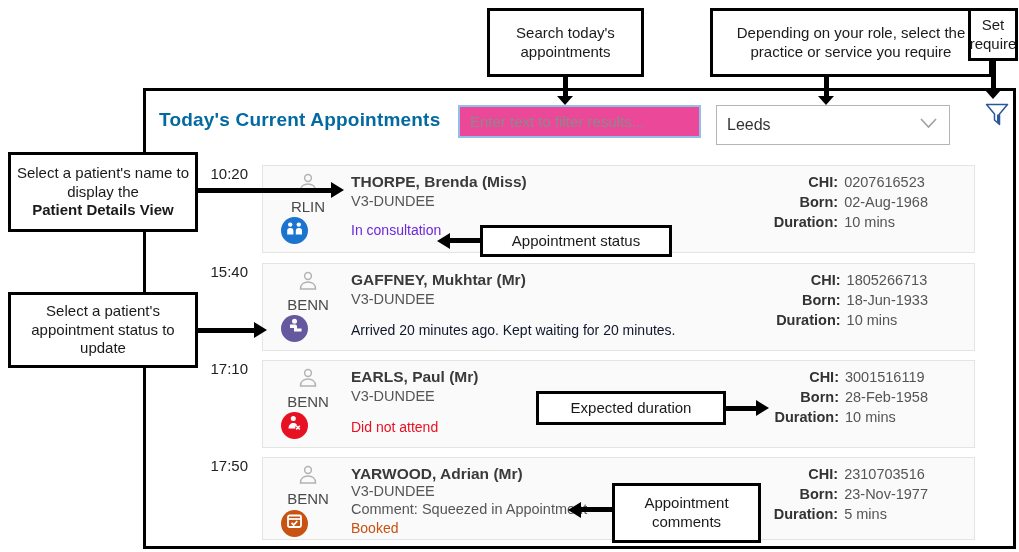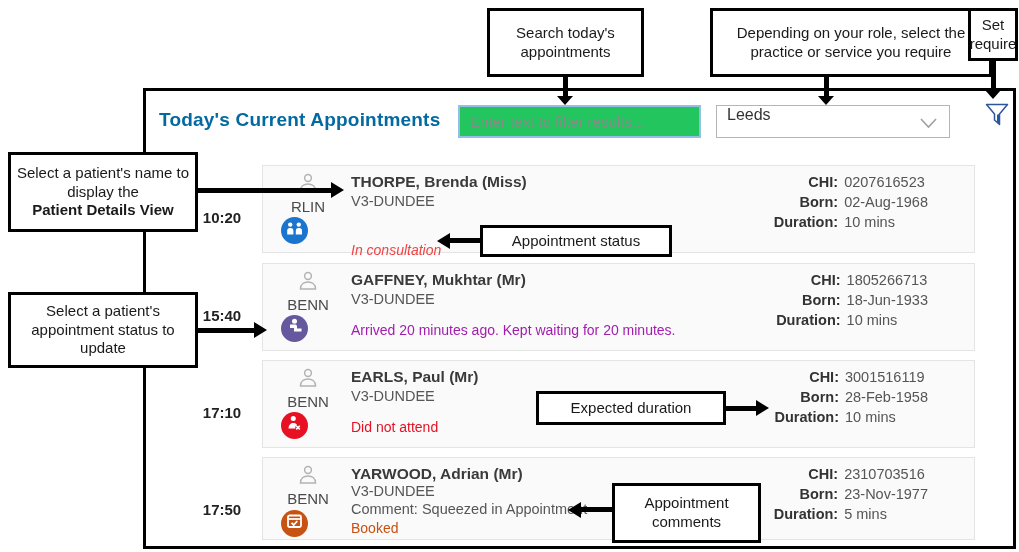"Enter text to filter results..." .search-input { background: #22c55e -> #ec4899 }
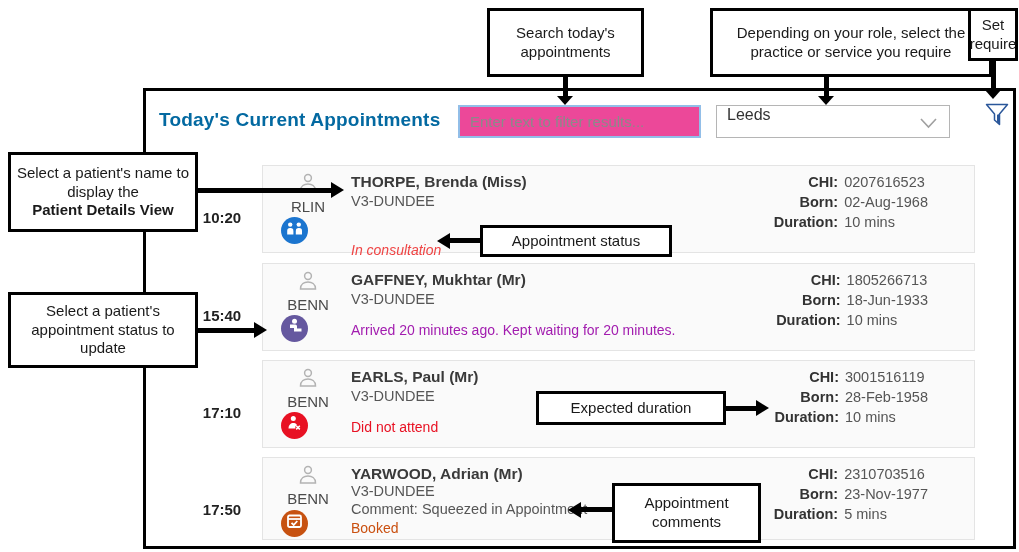"Leeds" .dropdown { align-items: none -> center; height: 33px -> 40px }
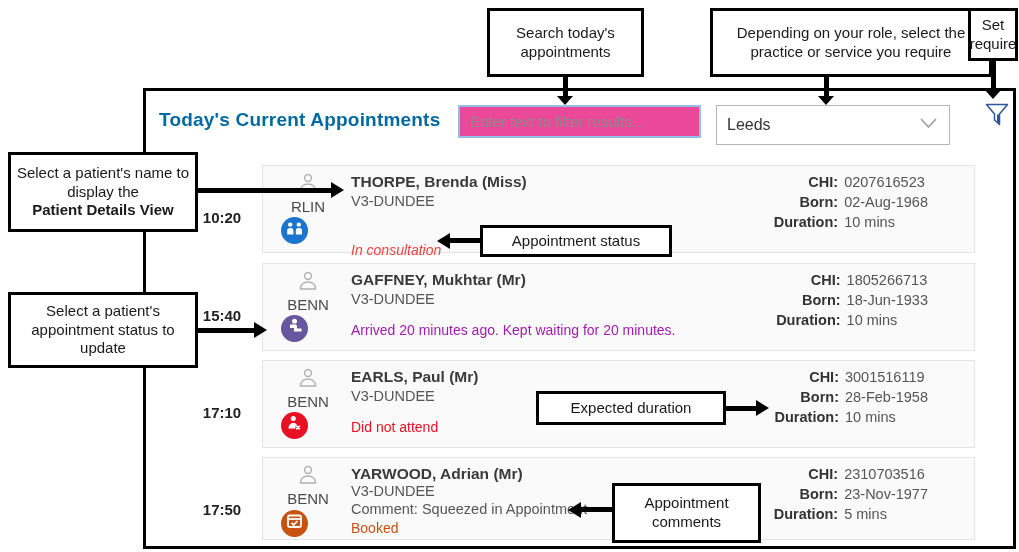"10:20" .time-label { font-weight: bold -> normal; margin-top: 44px -> none; text-align: center -> right }
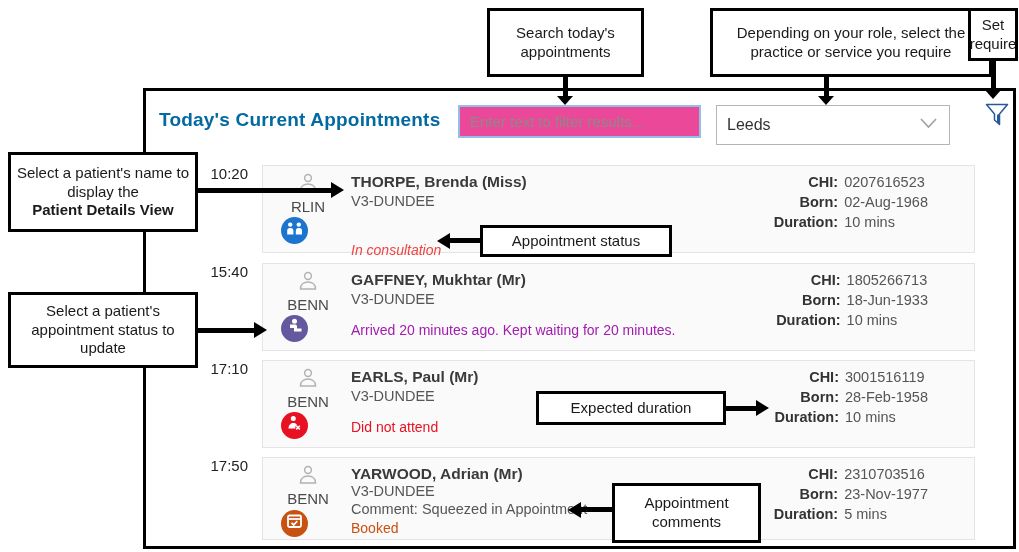"In consultation" div.status-text { color: #ef4444 -> #6d28d9; font-style: italic -> none; top: 76px -> 56px }
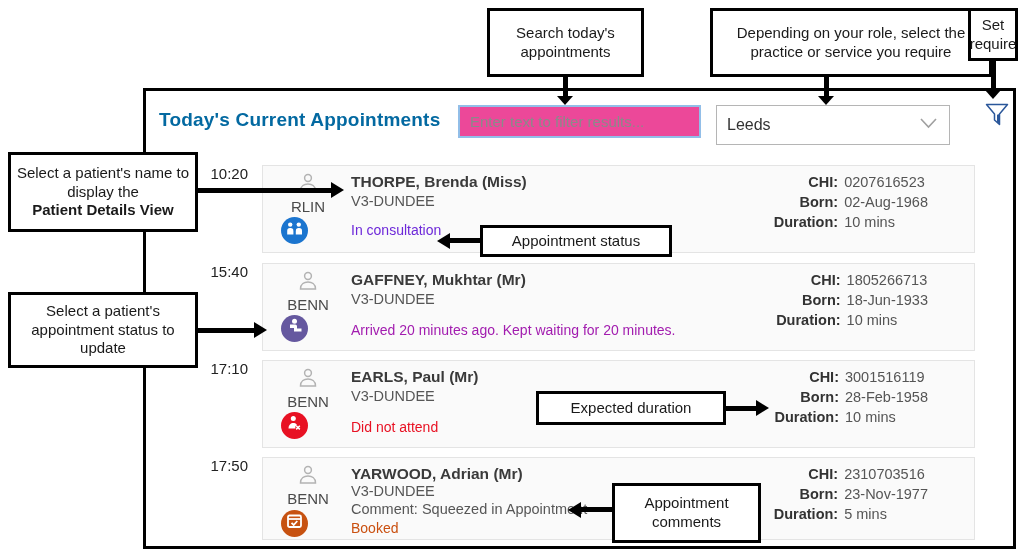"Arrived 20 minutes ago. Kept" div.status-text { color: #a21caf -> #0f172a }
